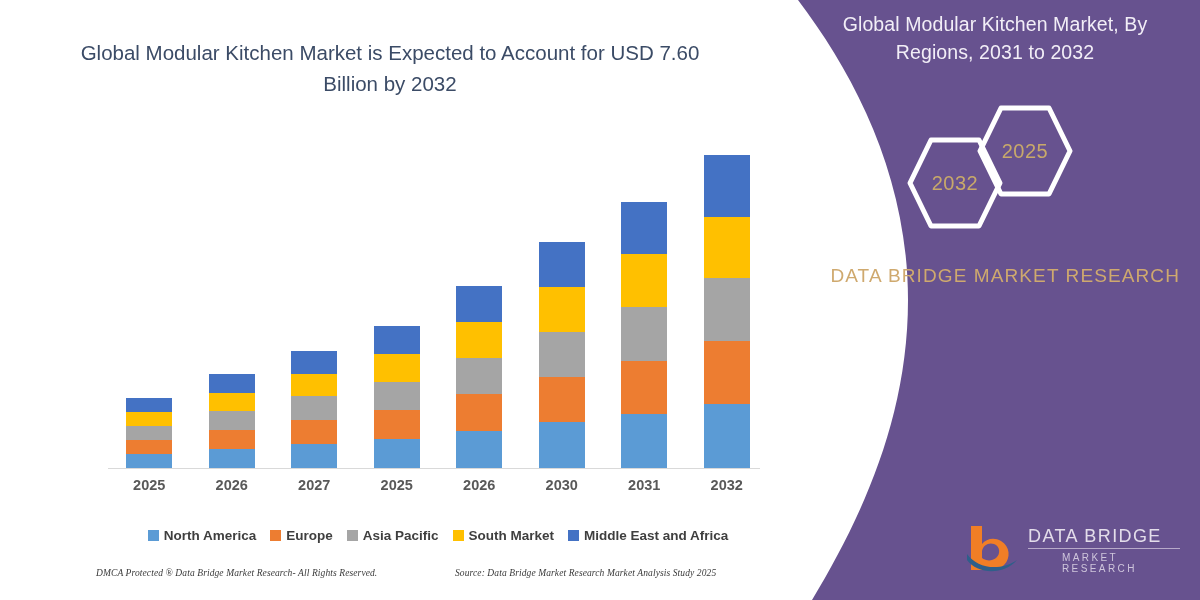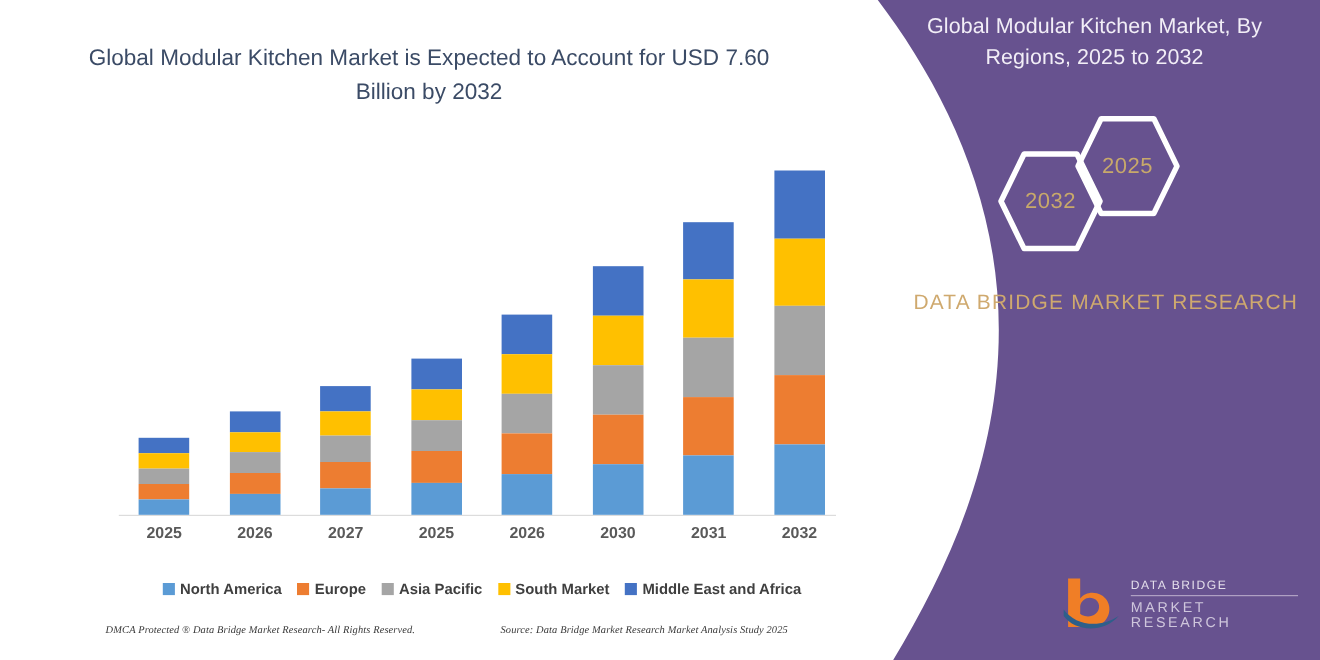"Global Modular Kitchen Market, By" div.panel-title { text: 2025 -> 2031 }
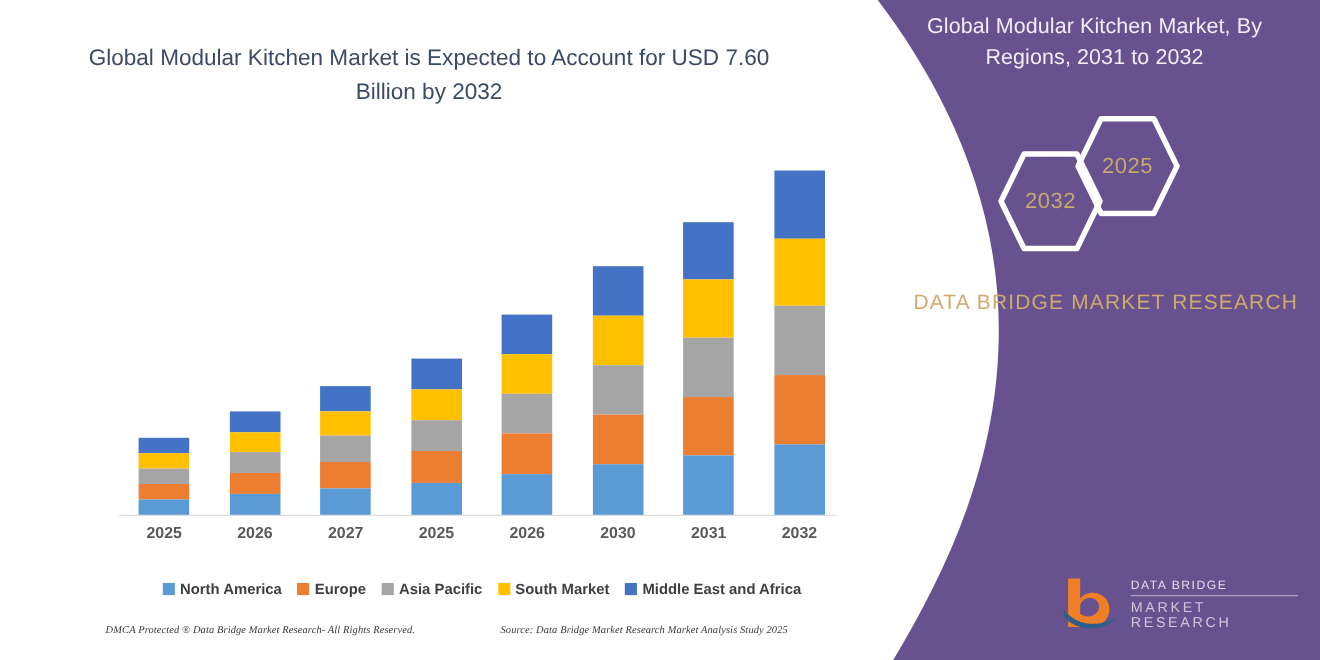"DATA BRIDGE" .logo-type .l1 { font-size: 11px -> 18px }
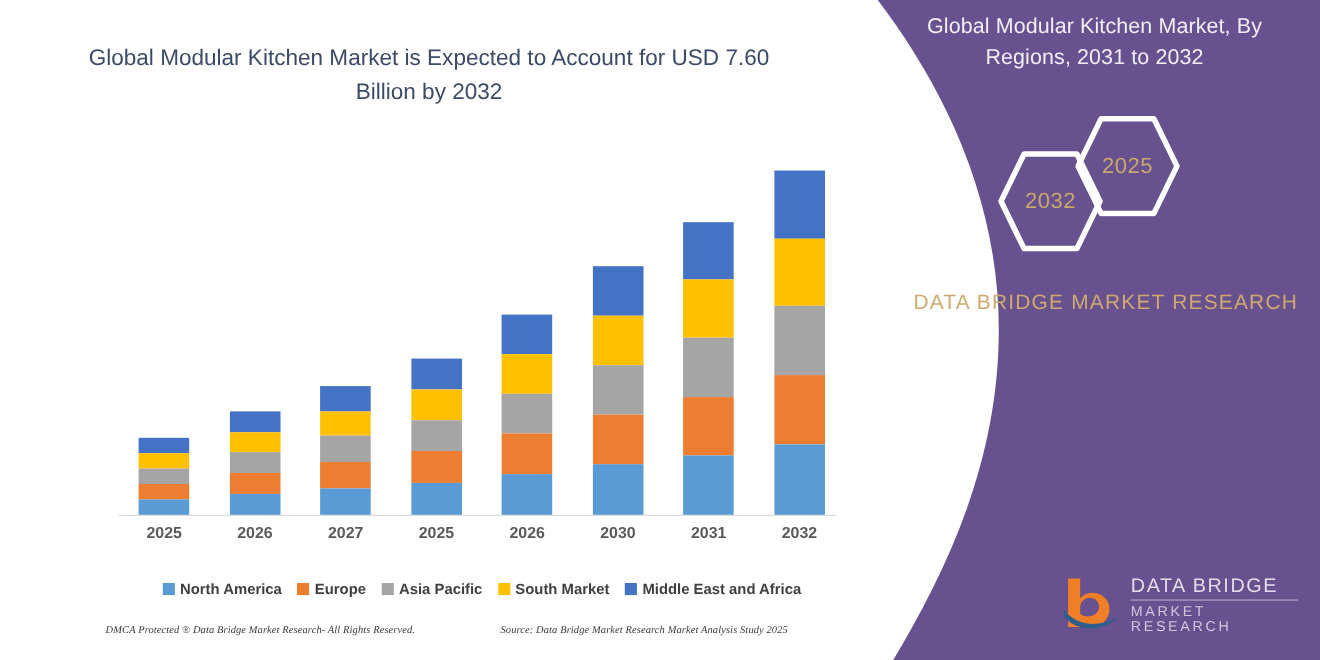"MARKET RESEARCH" .logo-type .l2 { font-size: 13px -> 10px; margin-left: none -> 34px }
